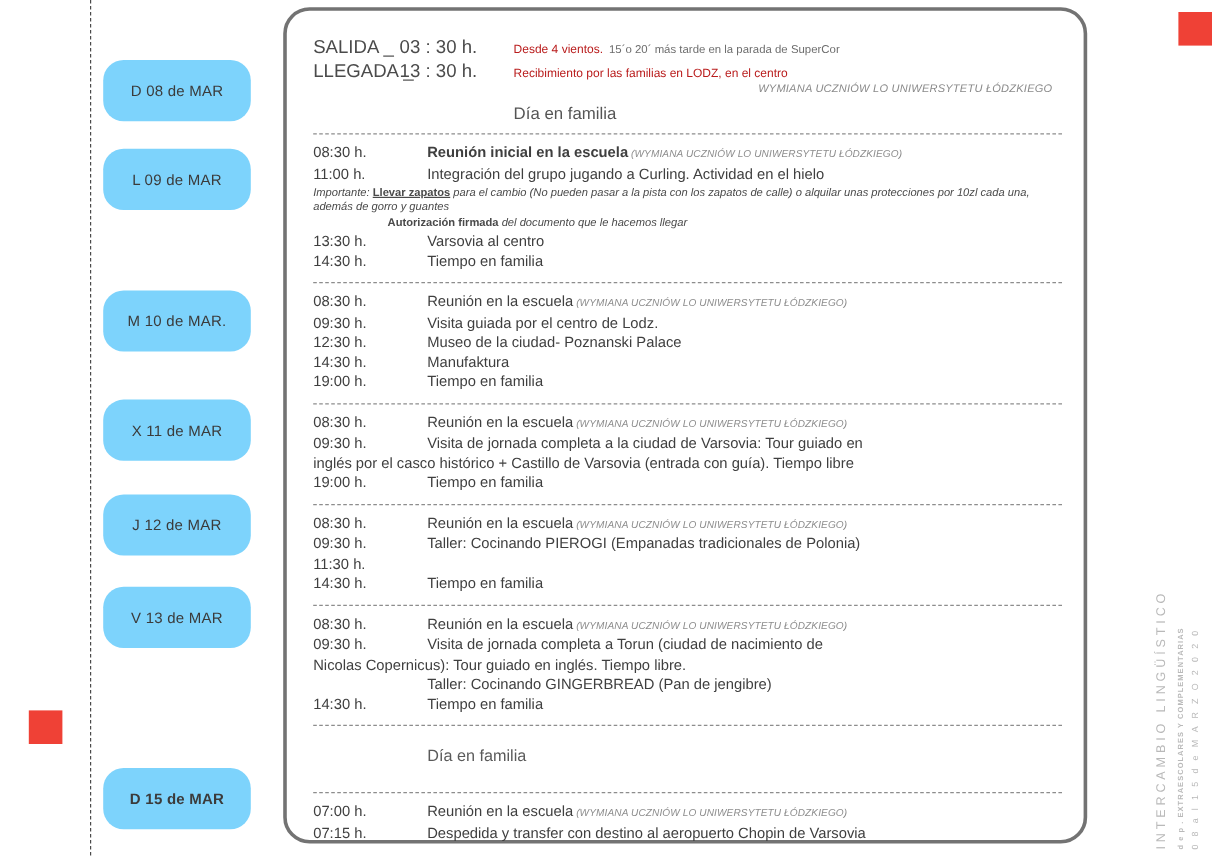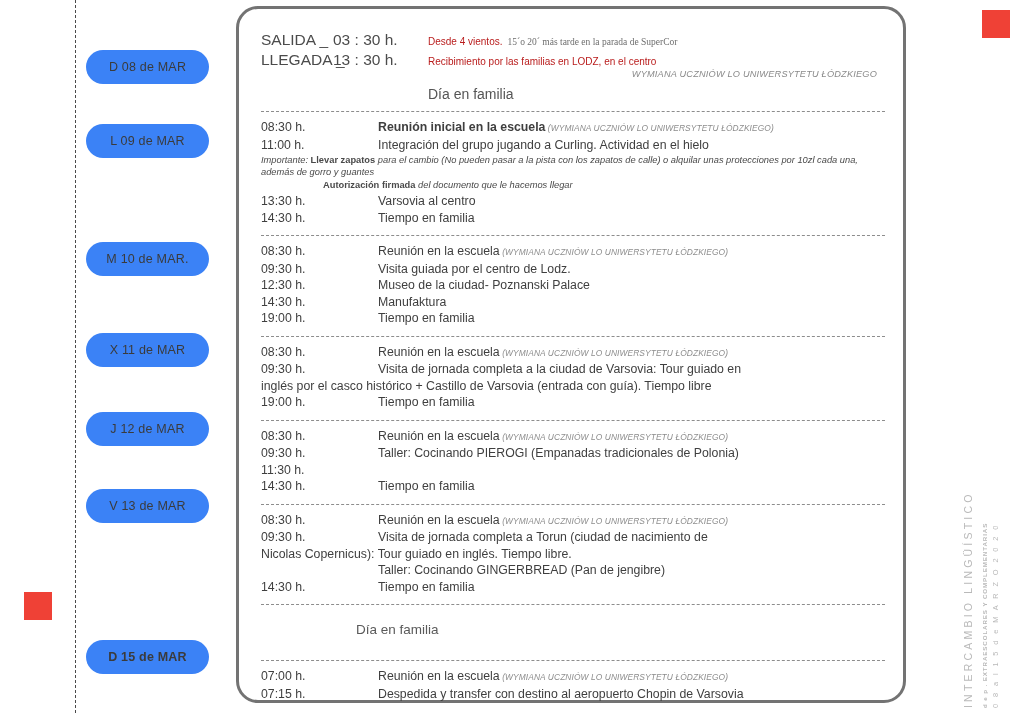"15´o 20´ más tarde en" .hdr-note { font-family: Liberation Serif, serif -> none }
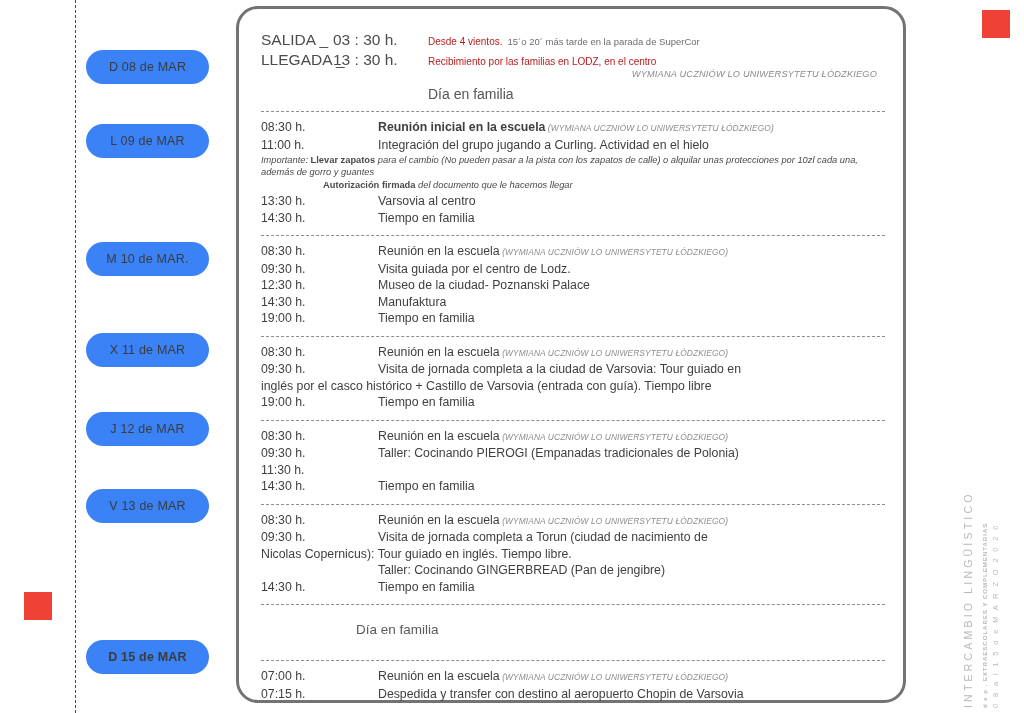"D 08 de MAR" .date-pill { background: #3b82f6 -> #7dd3fc; height: 34px -> 51px }
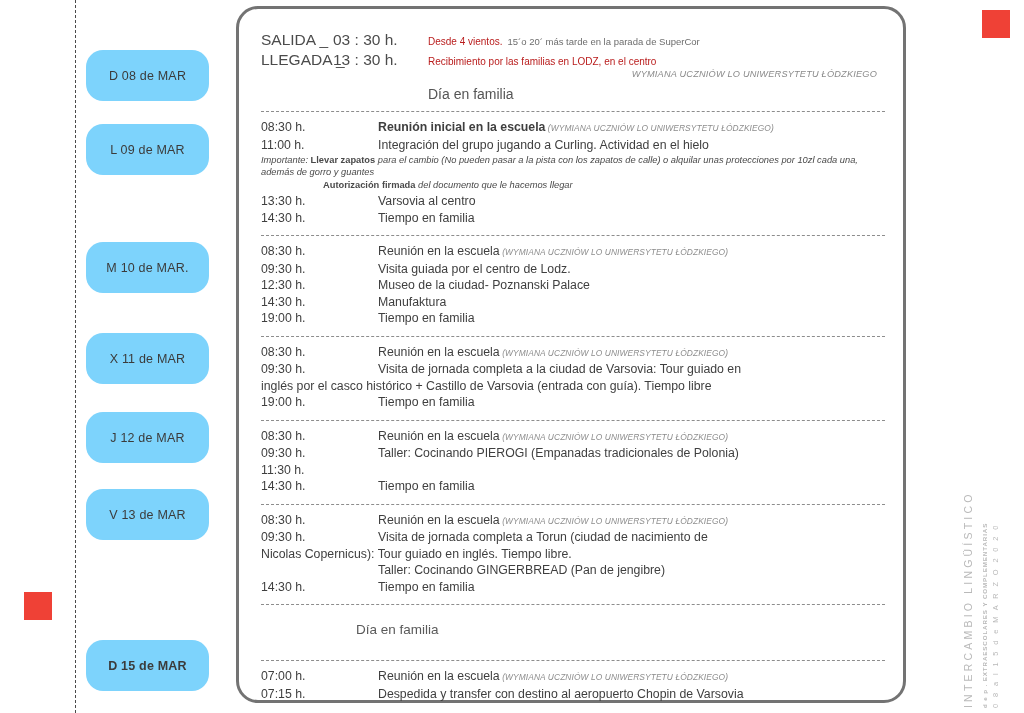"08:30 h." .row { gap: 22px -> none }
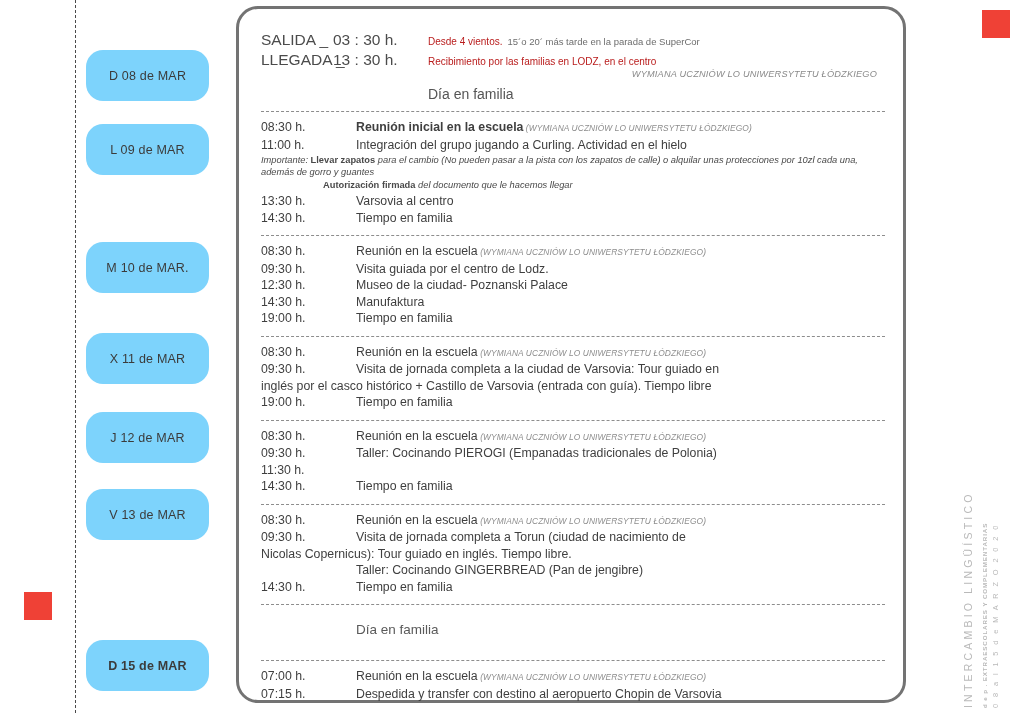"Llevar zapatos" .note-block b { text-decoration: none -> underline }
